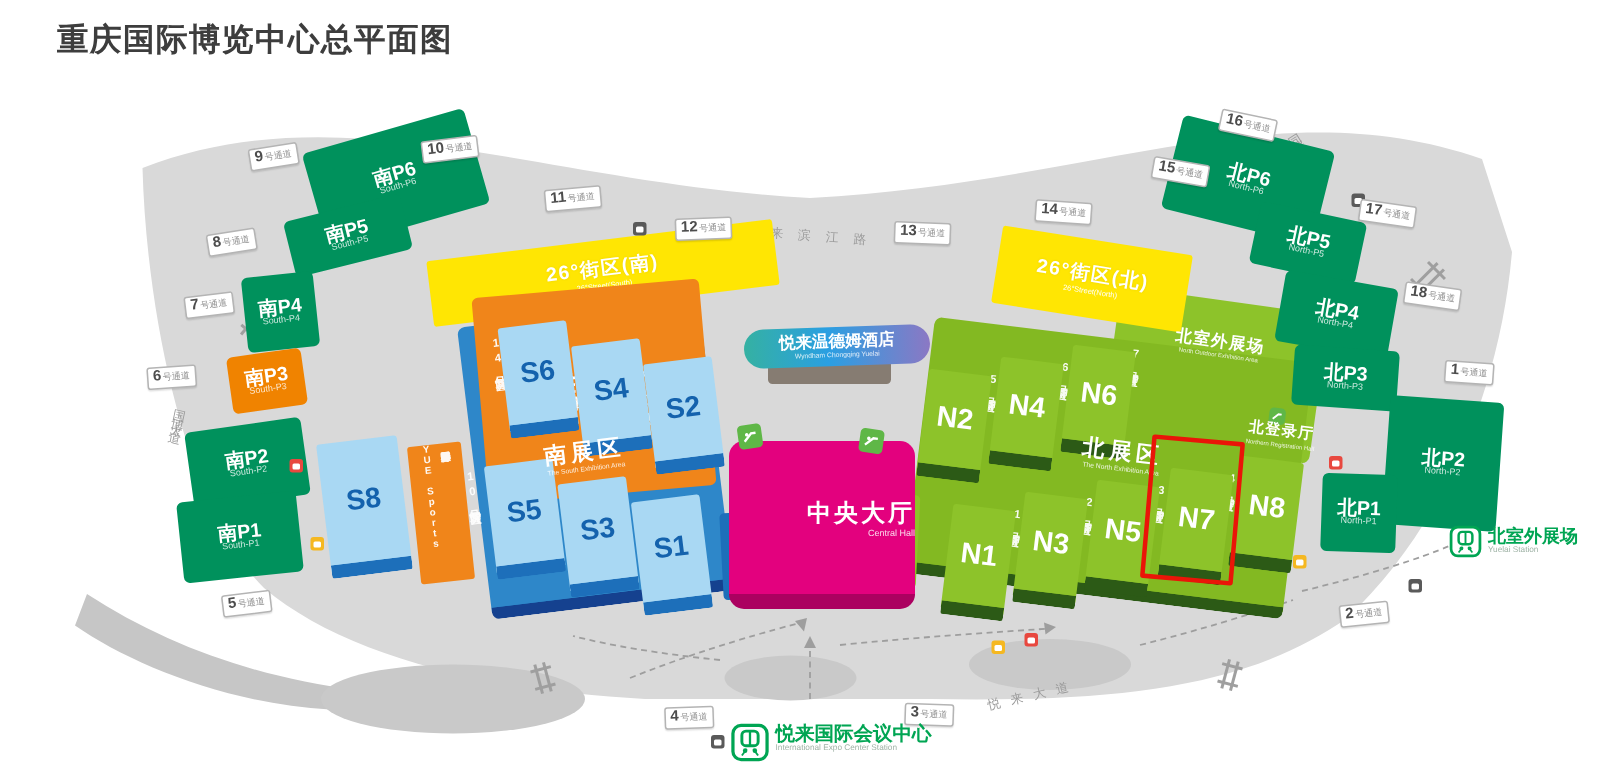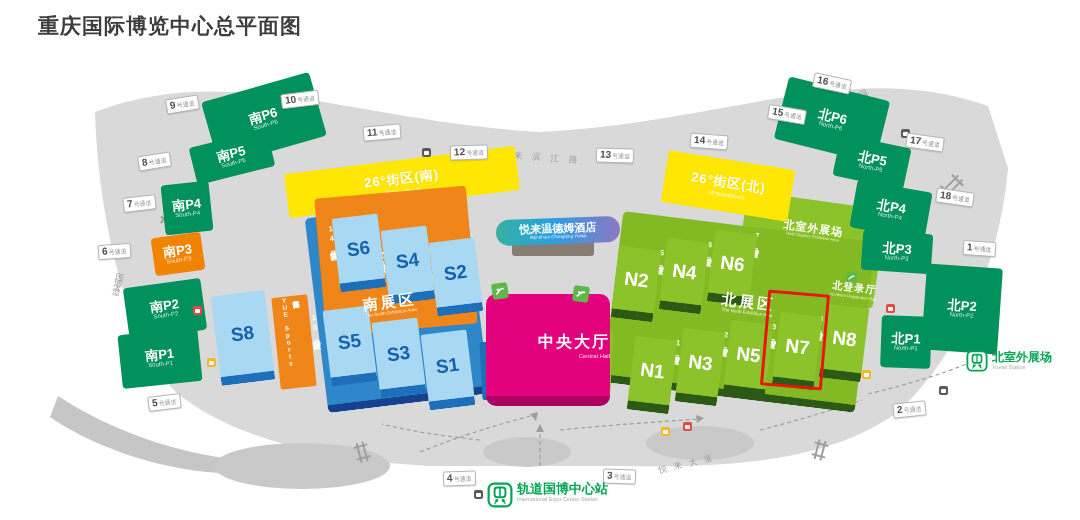"轨道国博中心站" div.sn { text: 轨道国博中心站 -> 悦来国际会议中心 }
